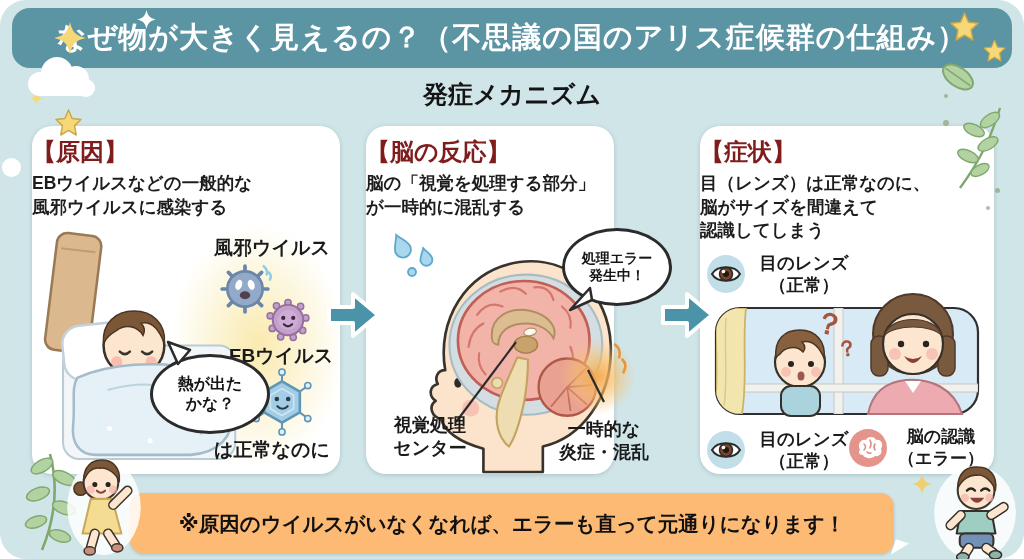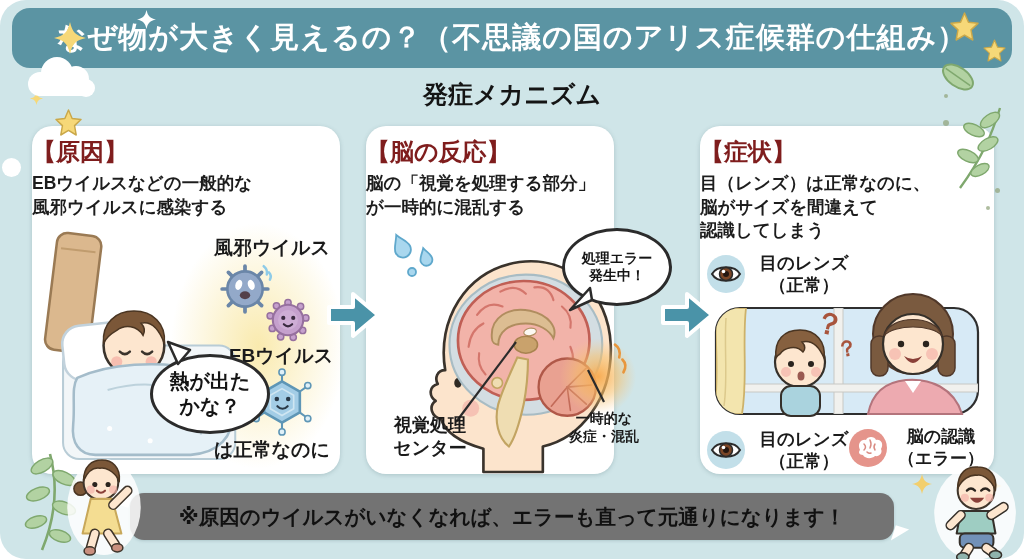"熱が出た" div.bubble { font-size: 20px -> 16px }
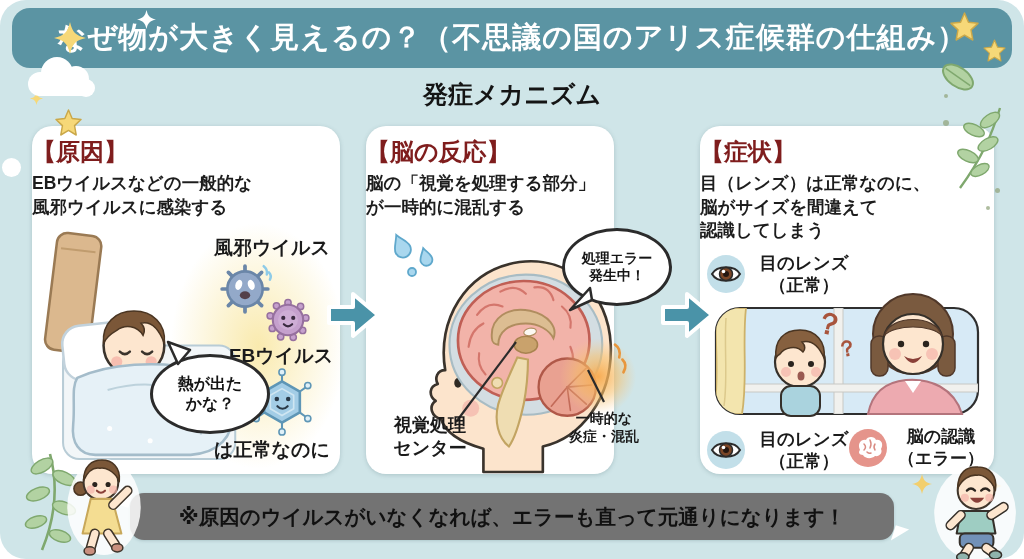"一時的な" div.lbl { font-size: 14px -> 18px; top: 284px -> 292px }
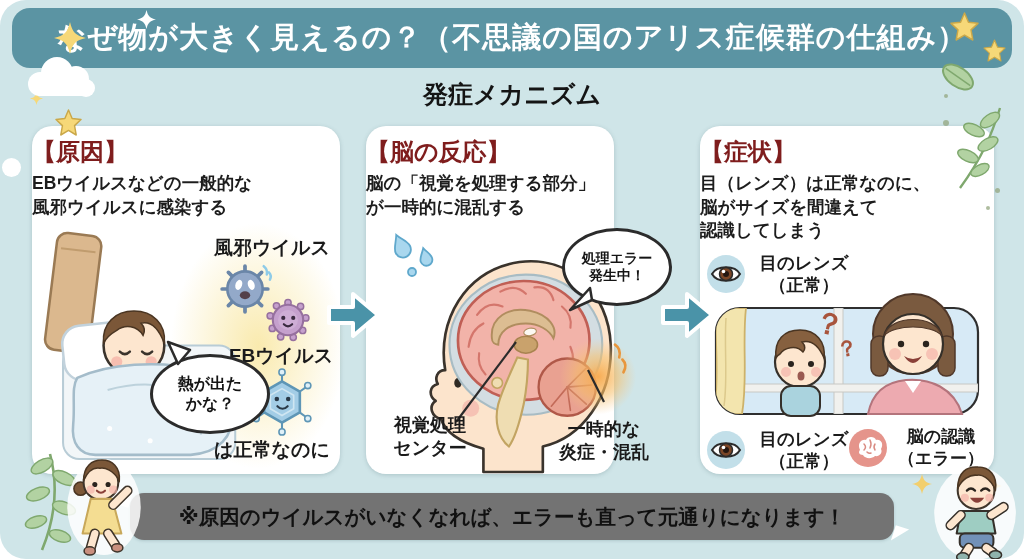"※原因のウイルスがいなくなれば、エラーも直って元通りになります！" .footer-banner { background: #737373 -> #fdba74; height: 47px -> 61px }
